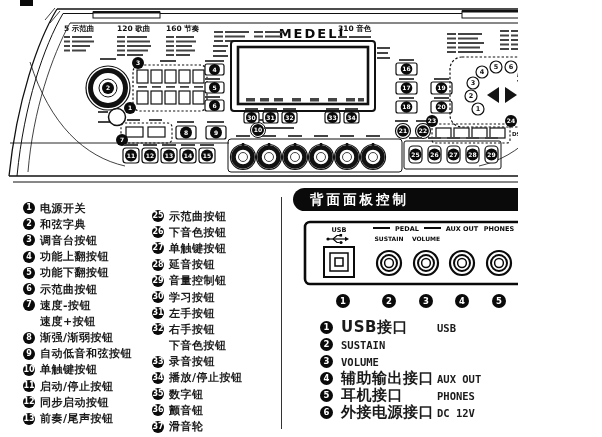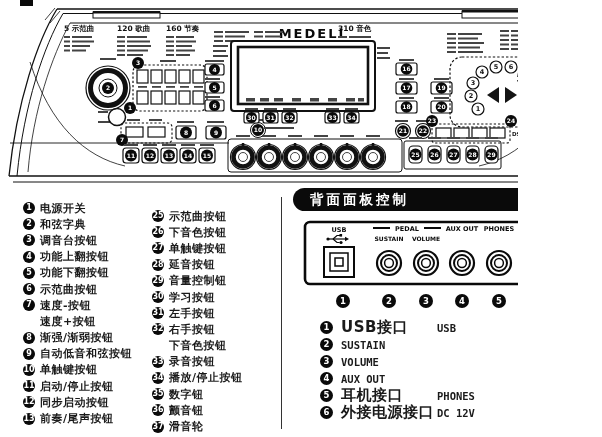"辅助输出接口" span.zh { html: none -> <span>辅助输出接口</span> }
